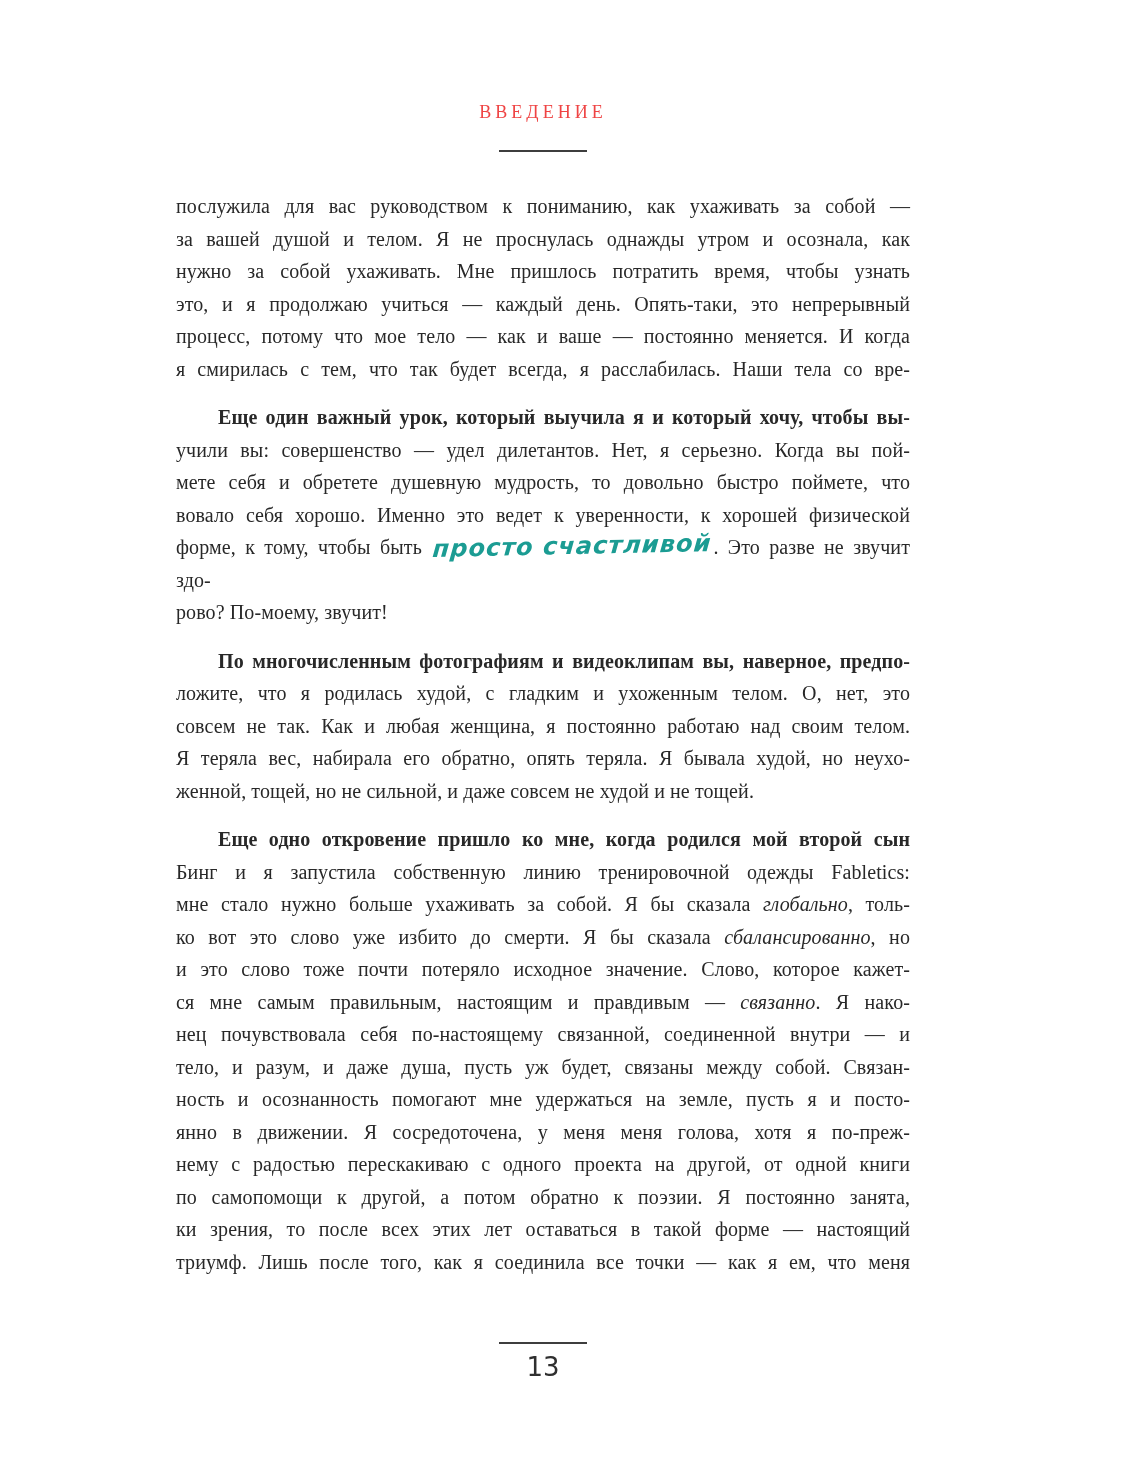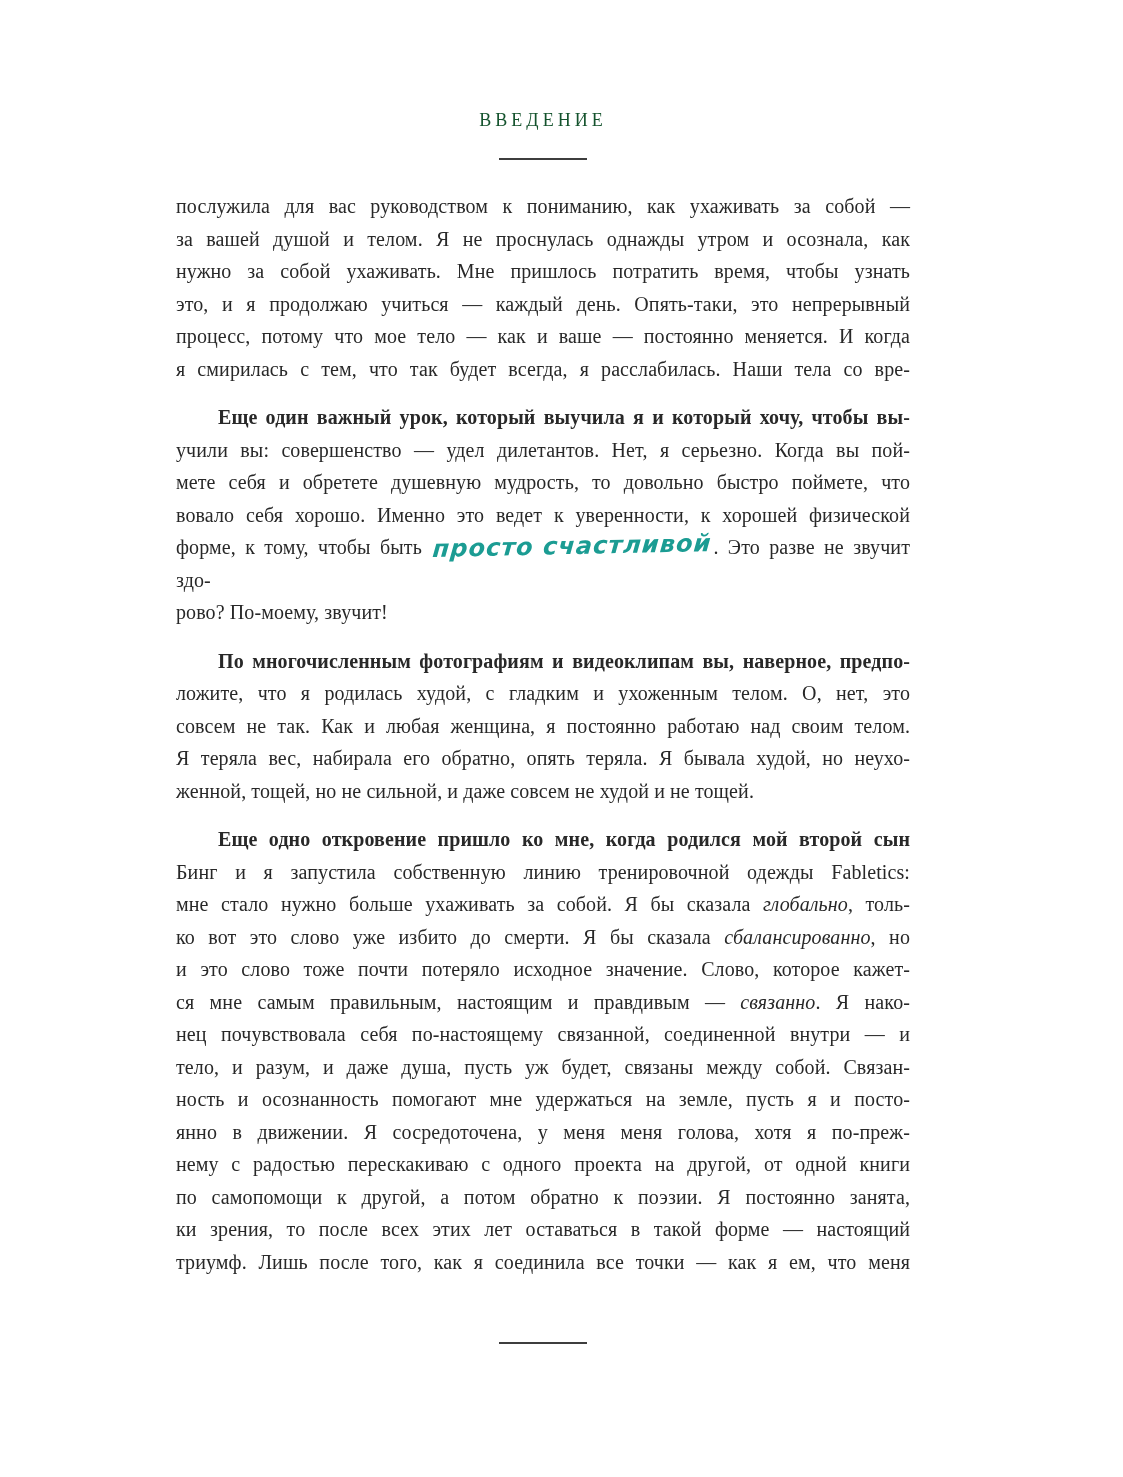"ВВЕДЕНИЕ" .chapter-title { color: #14532d -> #ef4444; margin: 16px -> 8px }
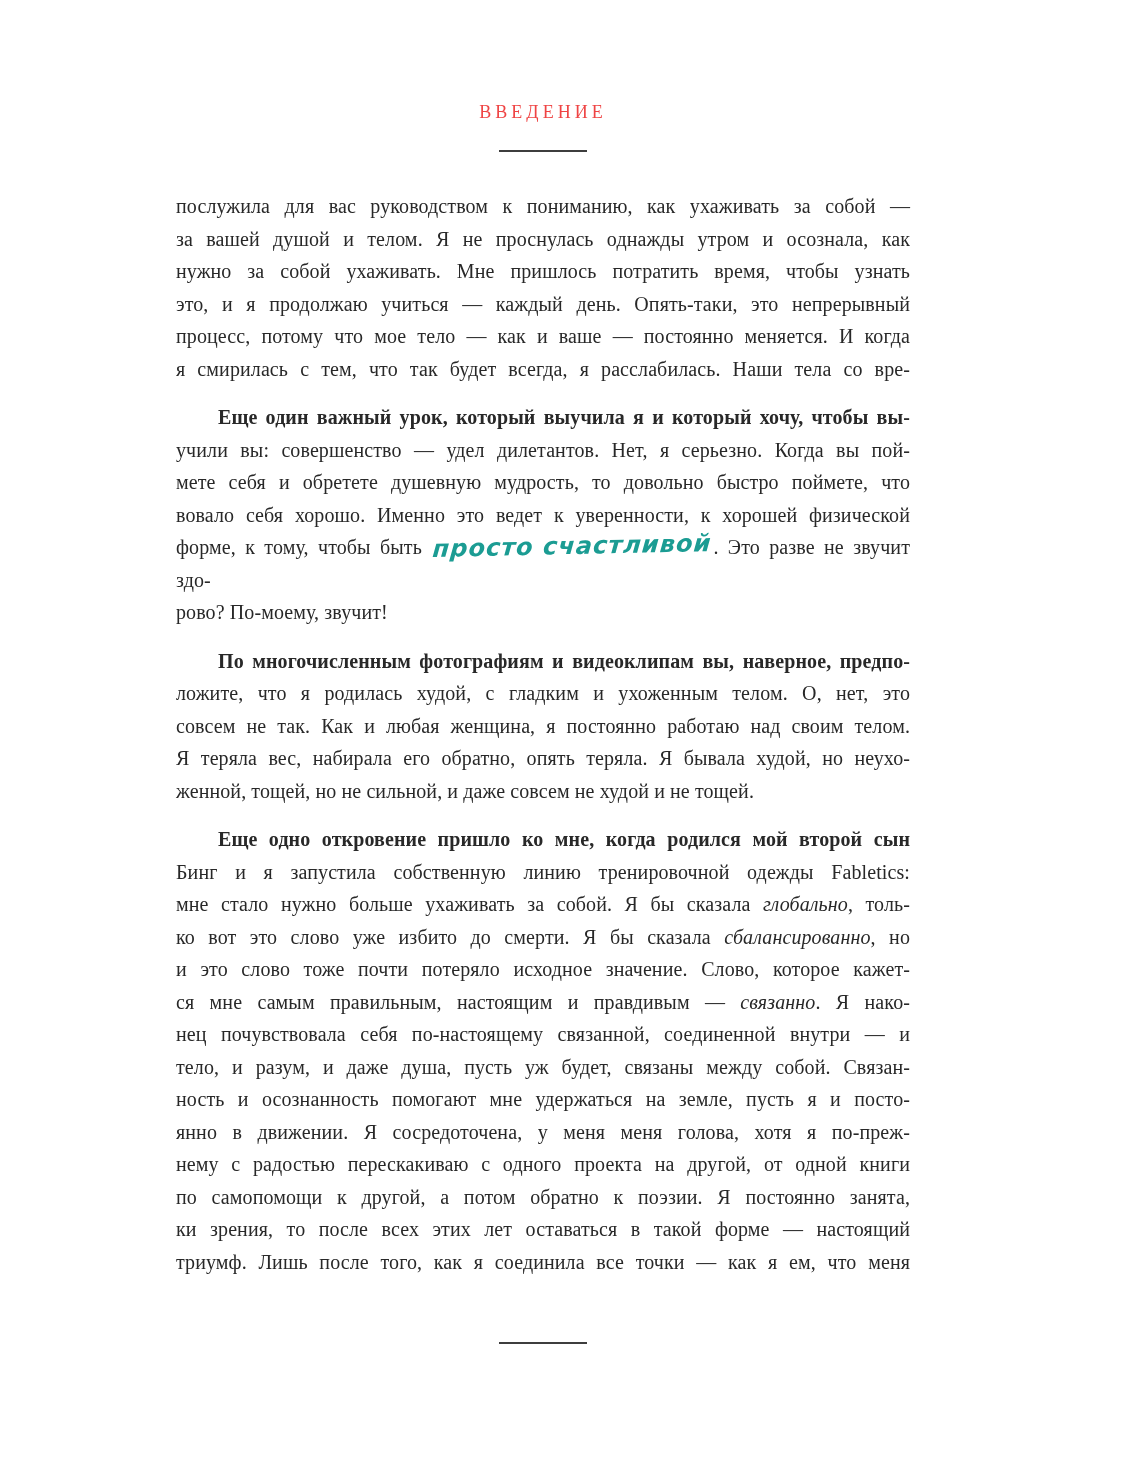"13" div.page-number { html: none -> <div>13</div> }
